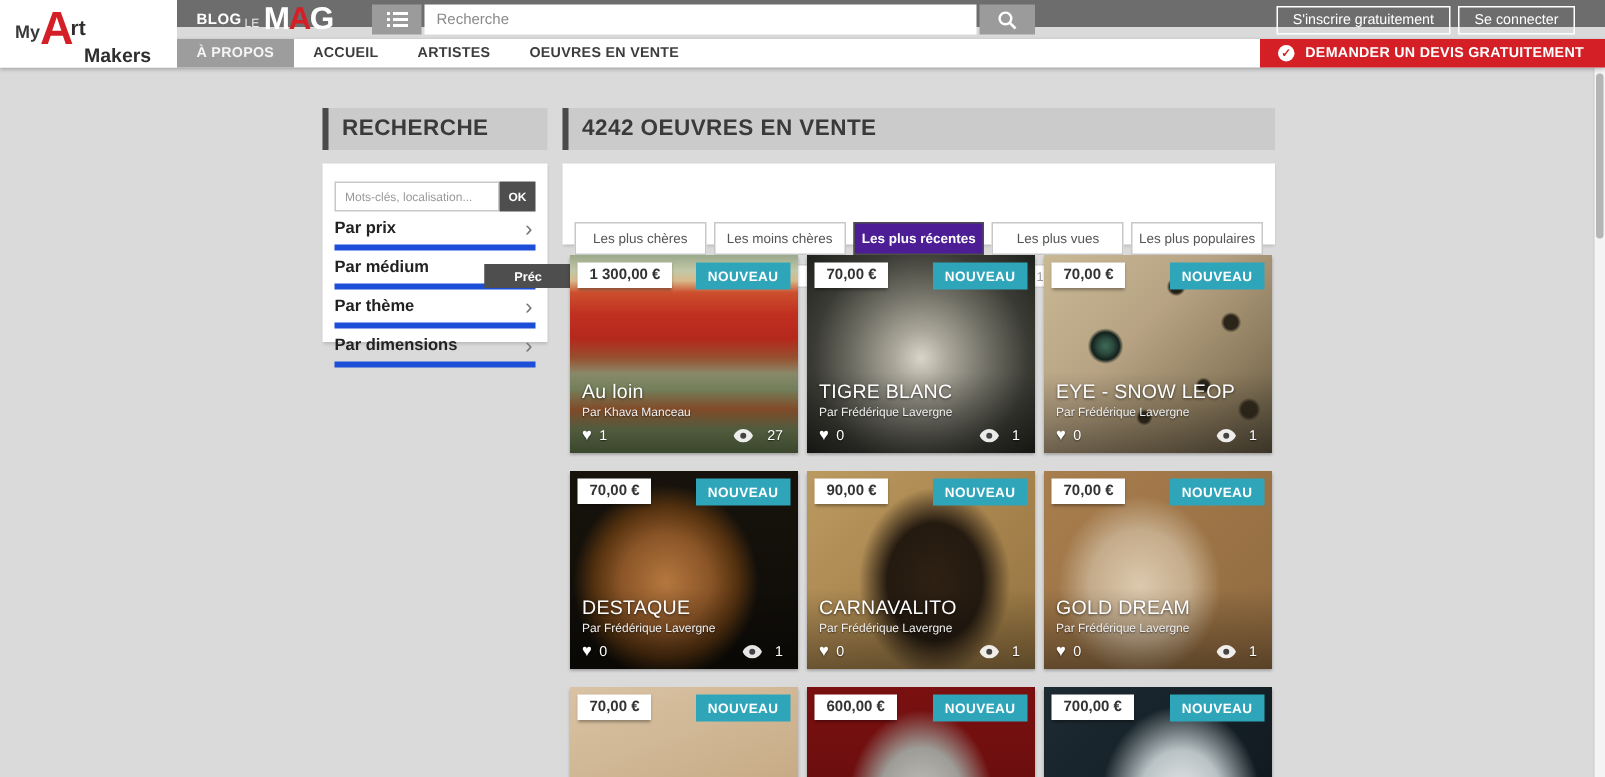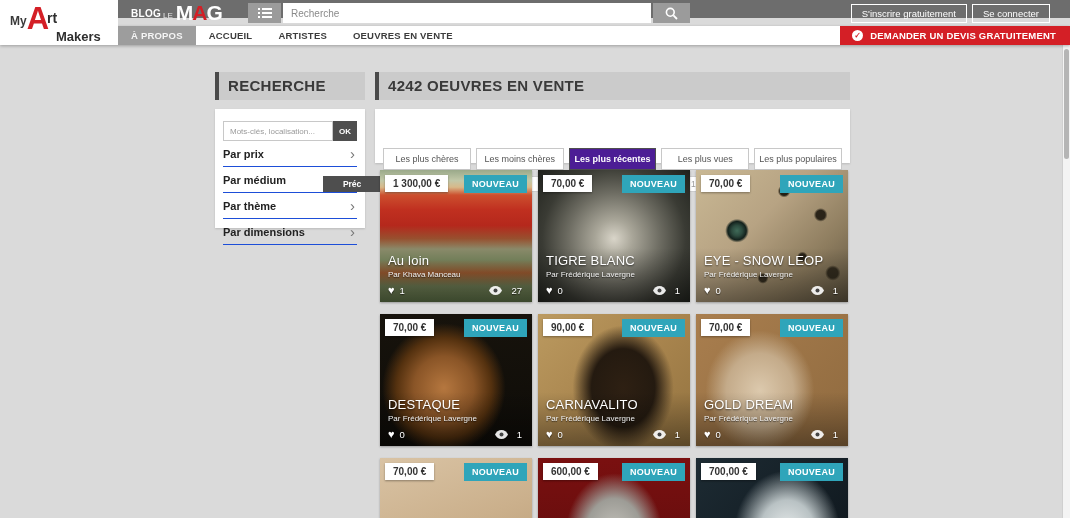"Par prix" .filter-row { border-bottom: 1px solid #1d4ed8 -> 4px solid #1d4ed8 }
